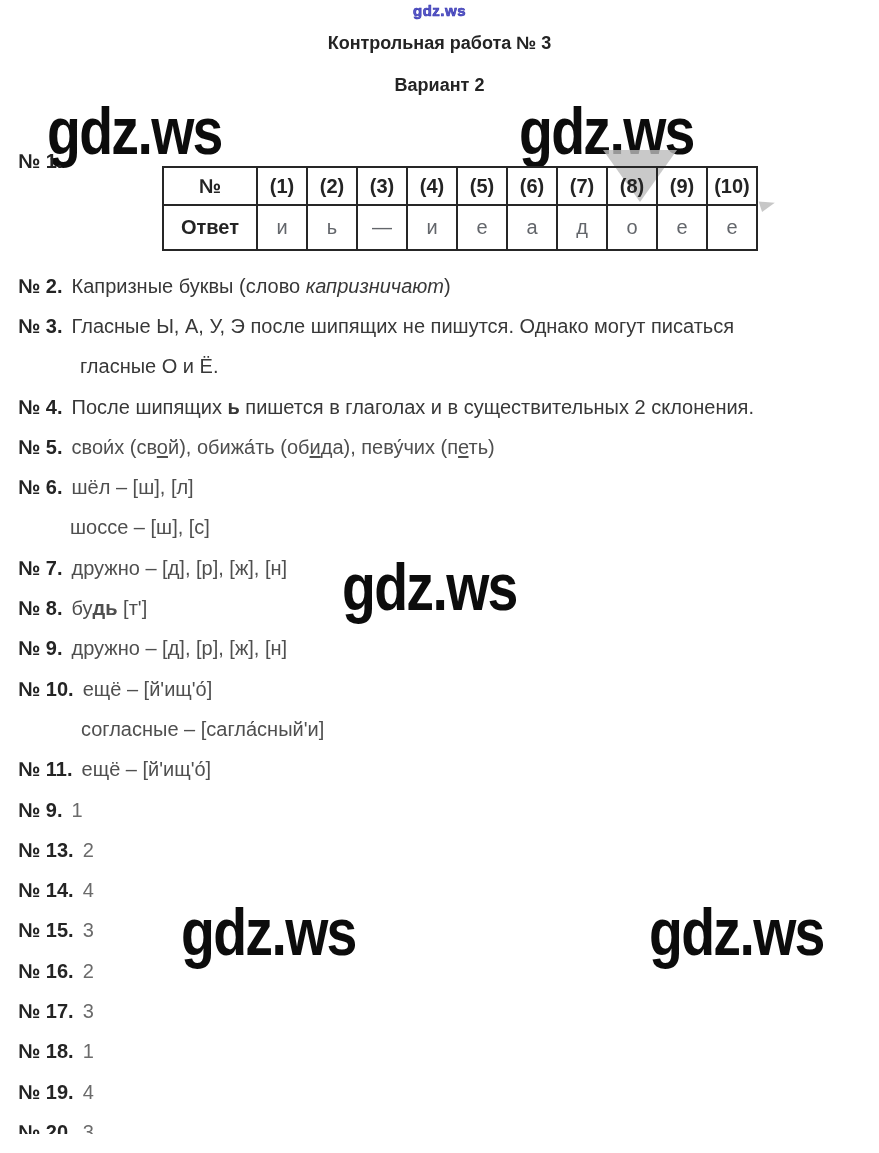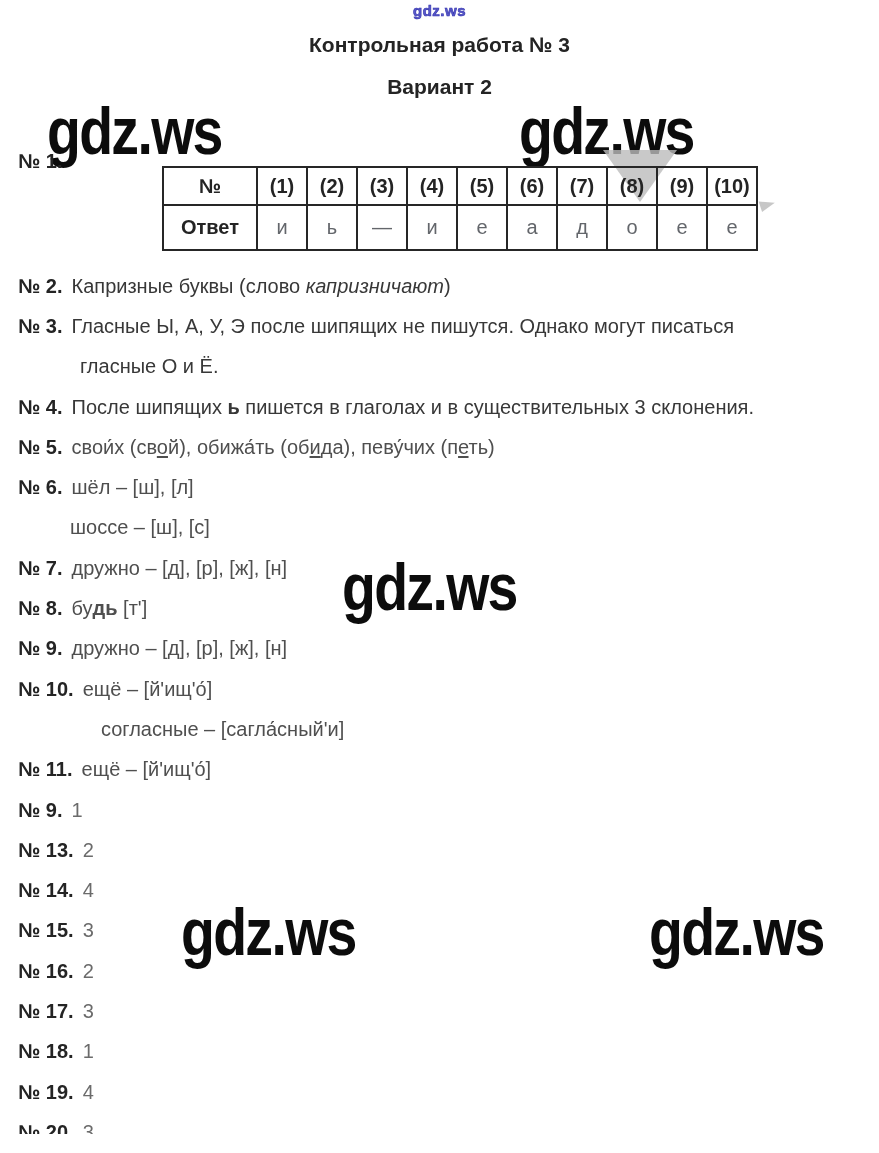"Контрольная работа № 3" .title { font-size: 21px -> 18px }
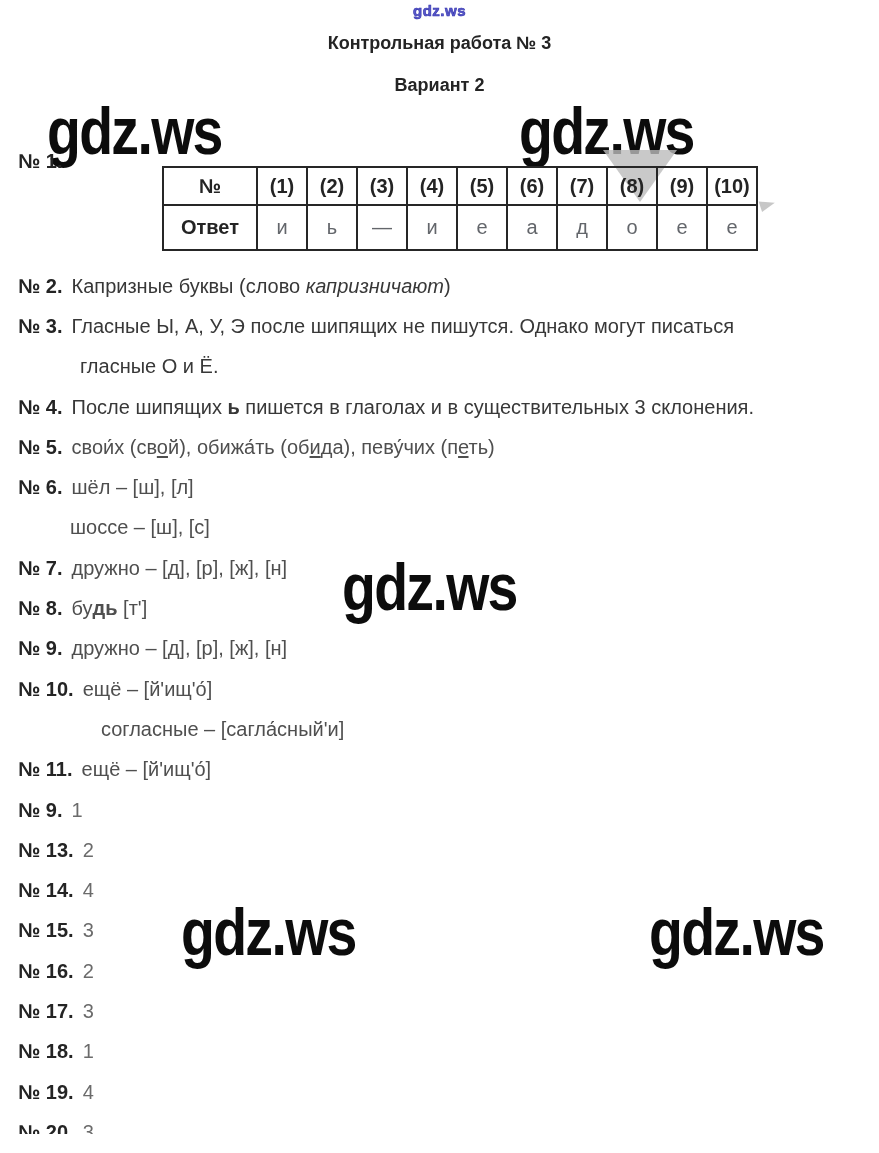"пишется в глаголах и в" span { text: 3 -> 2 }
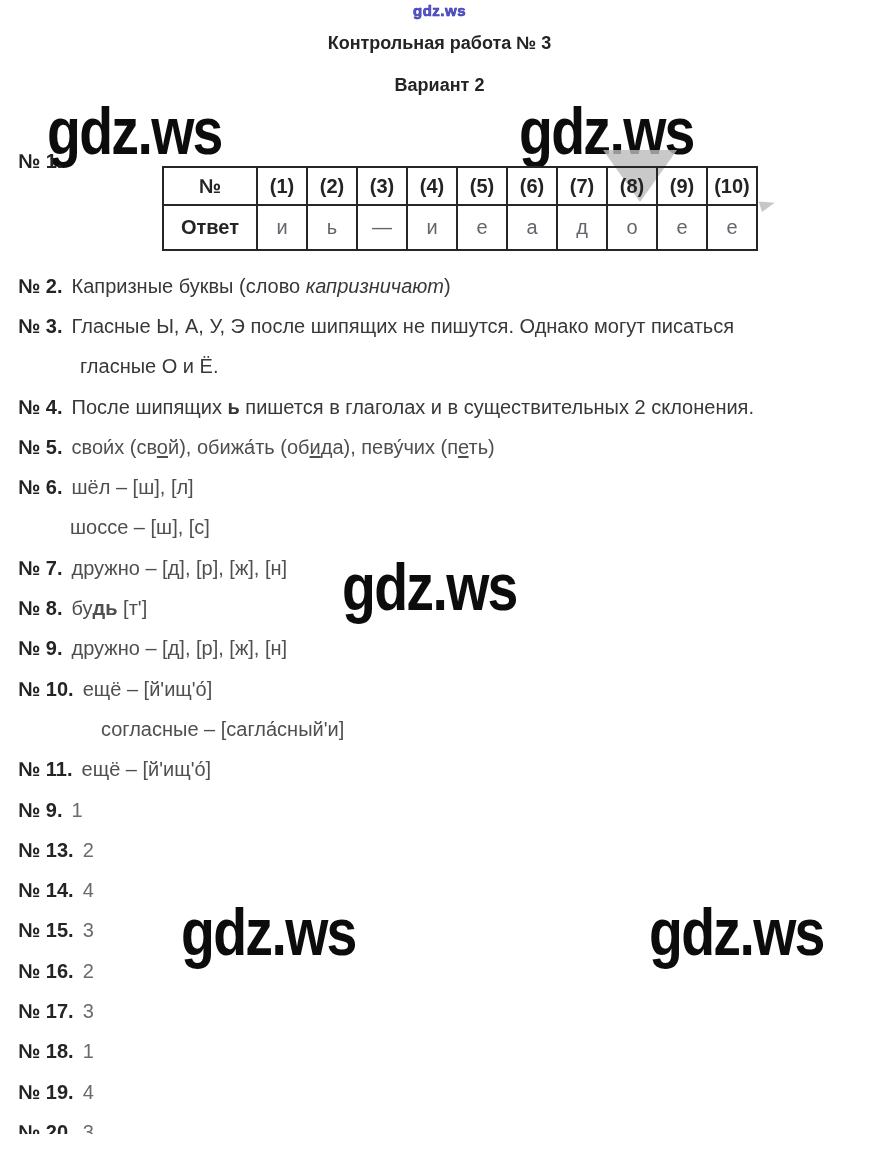"согласные – [сагла́сный'и]" .sub81 { margin-left: 20px -> none }
